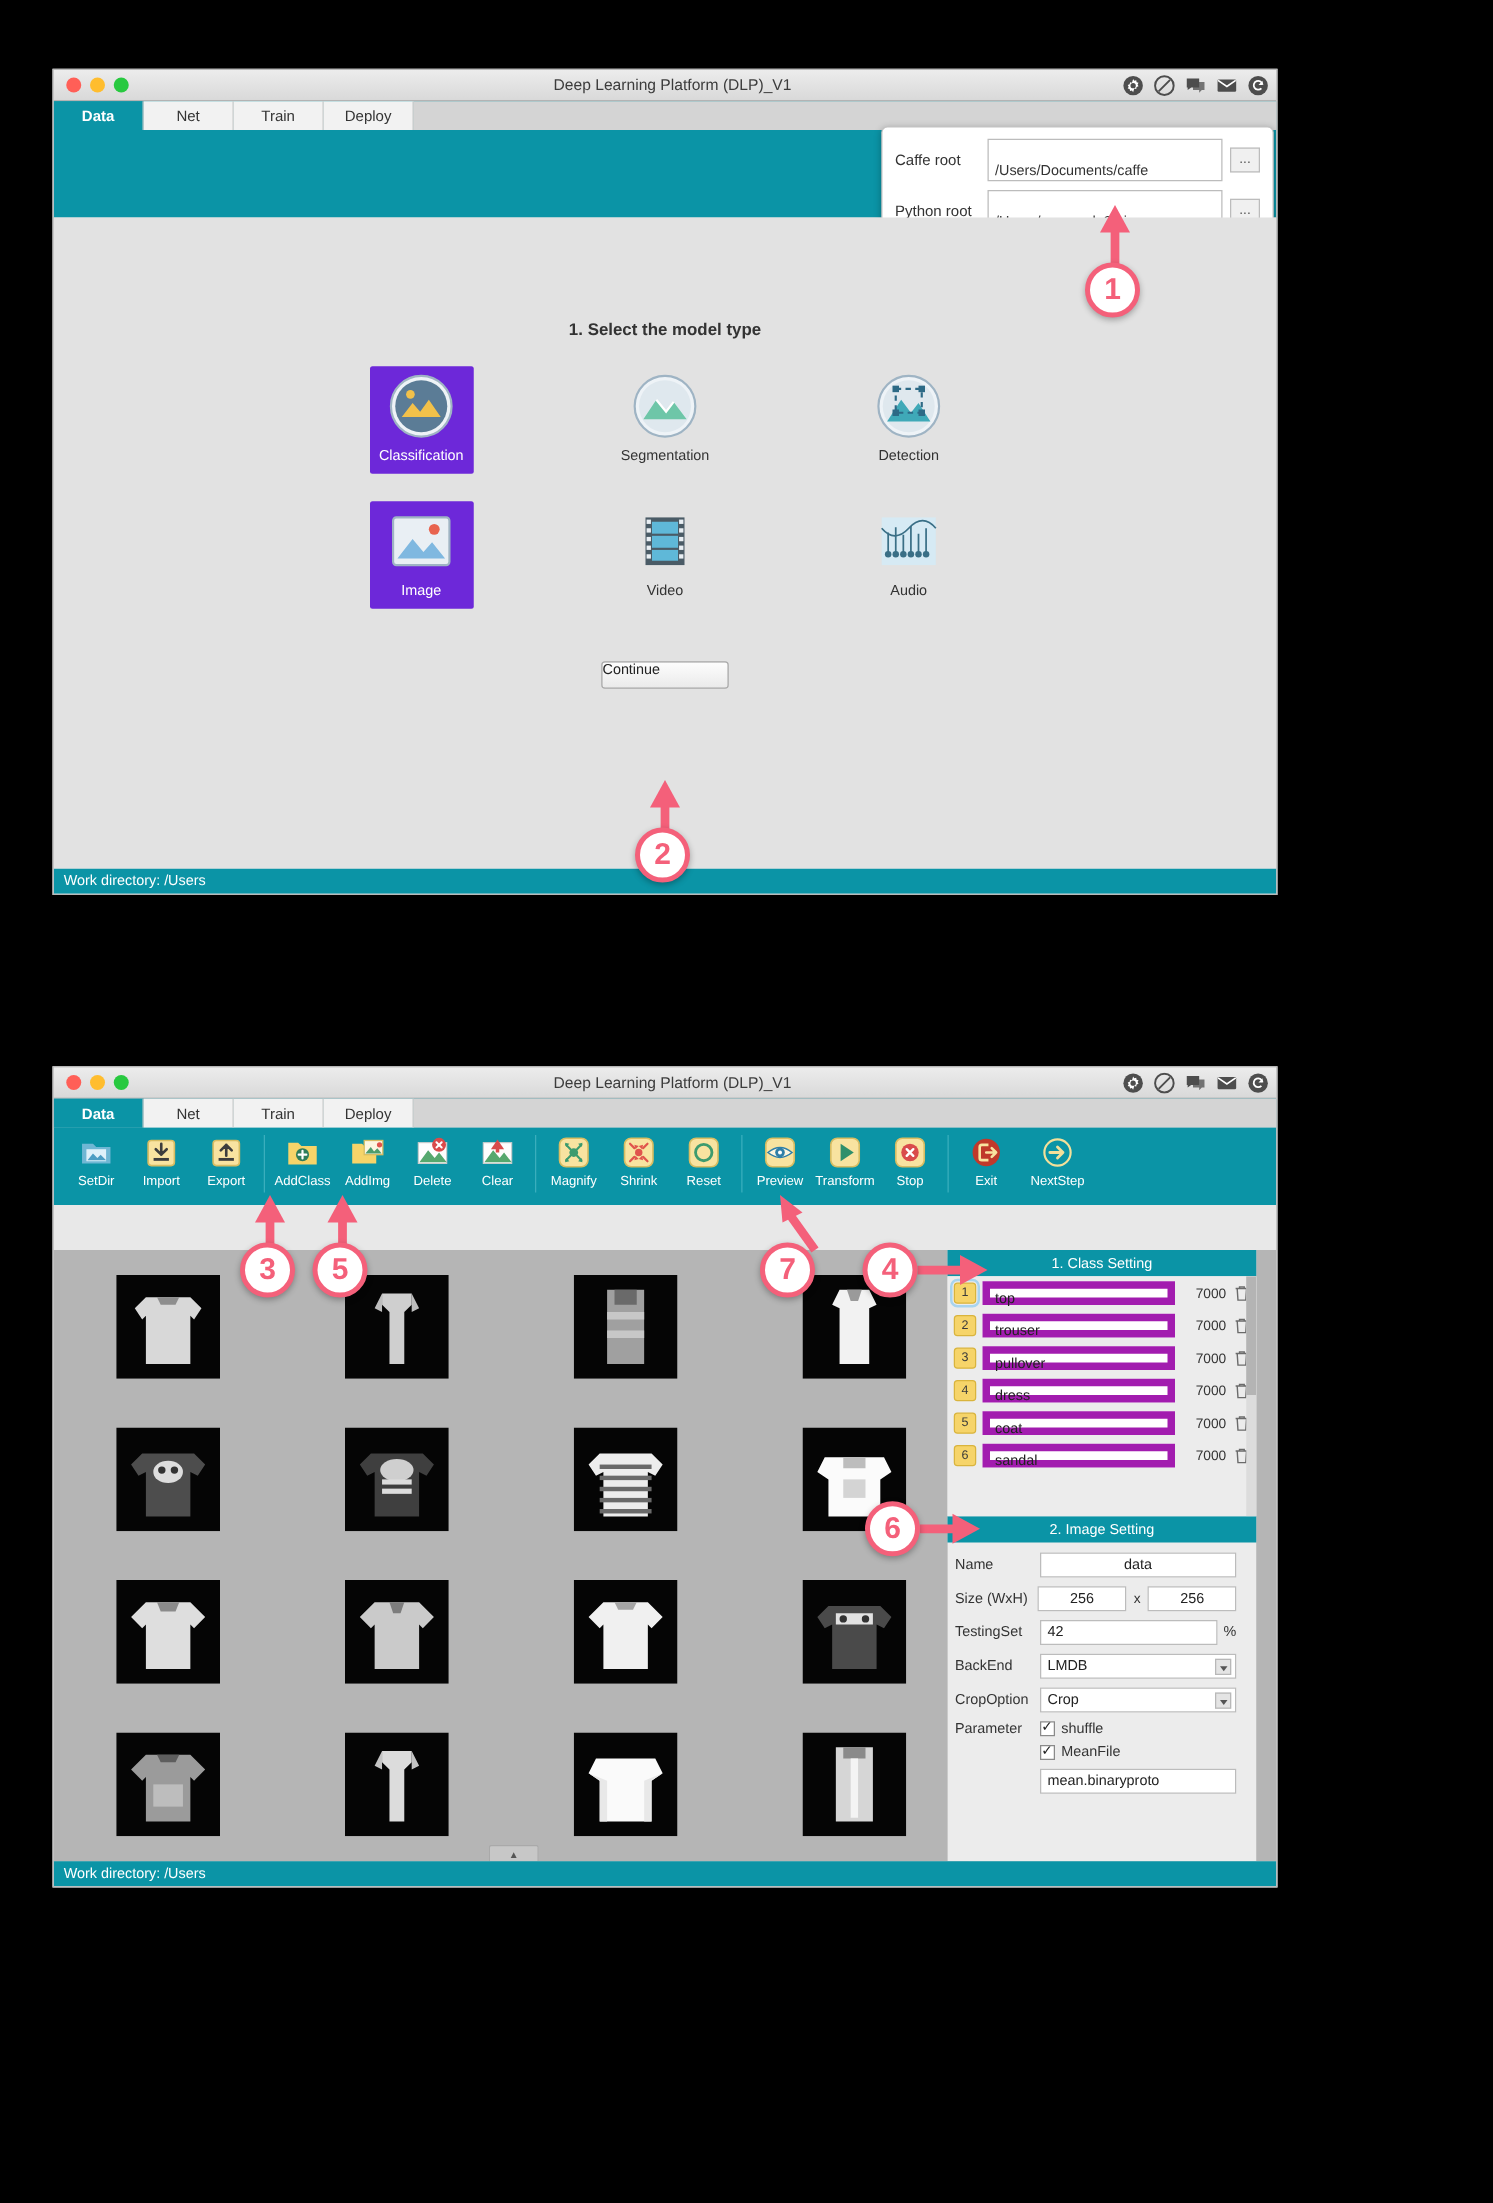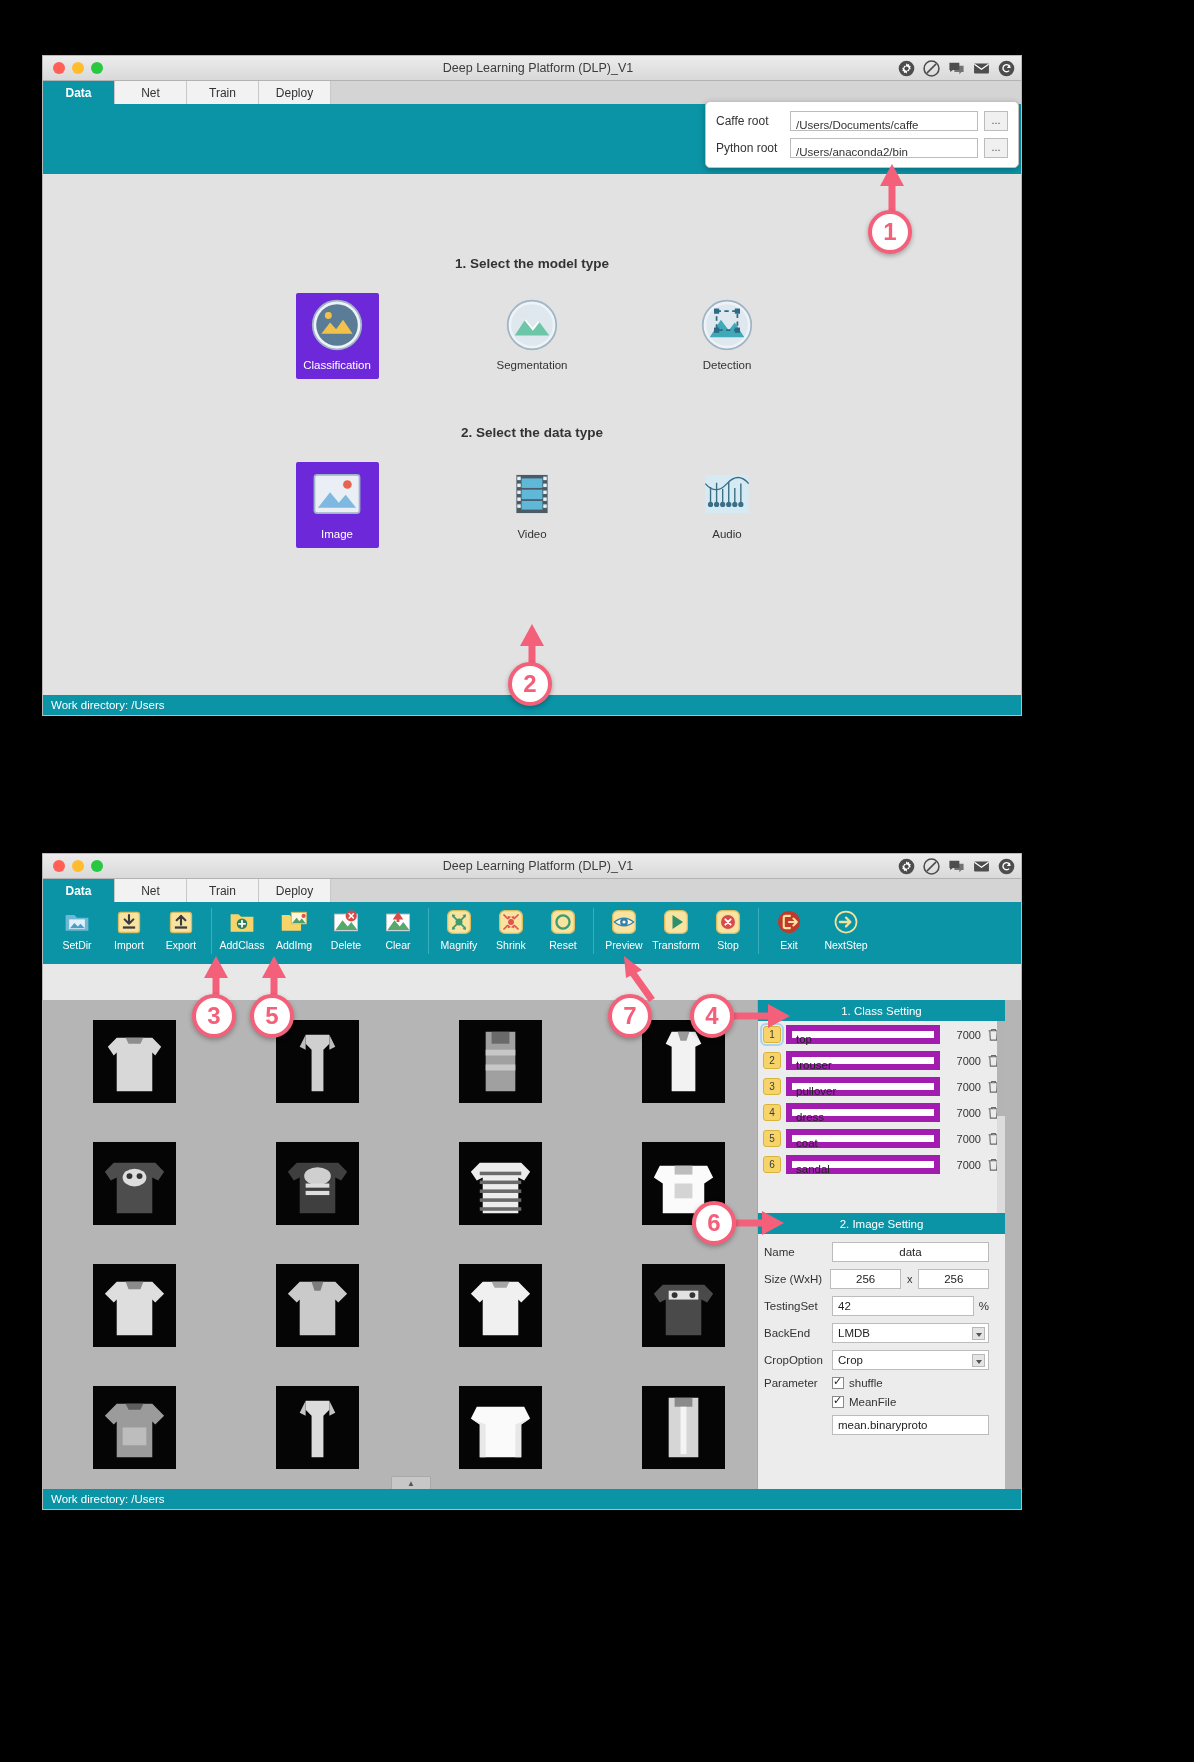"/Users/Documents/caffe" .ptext { padding: 4px 5px -> 16px 5px }
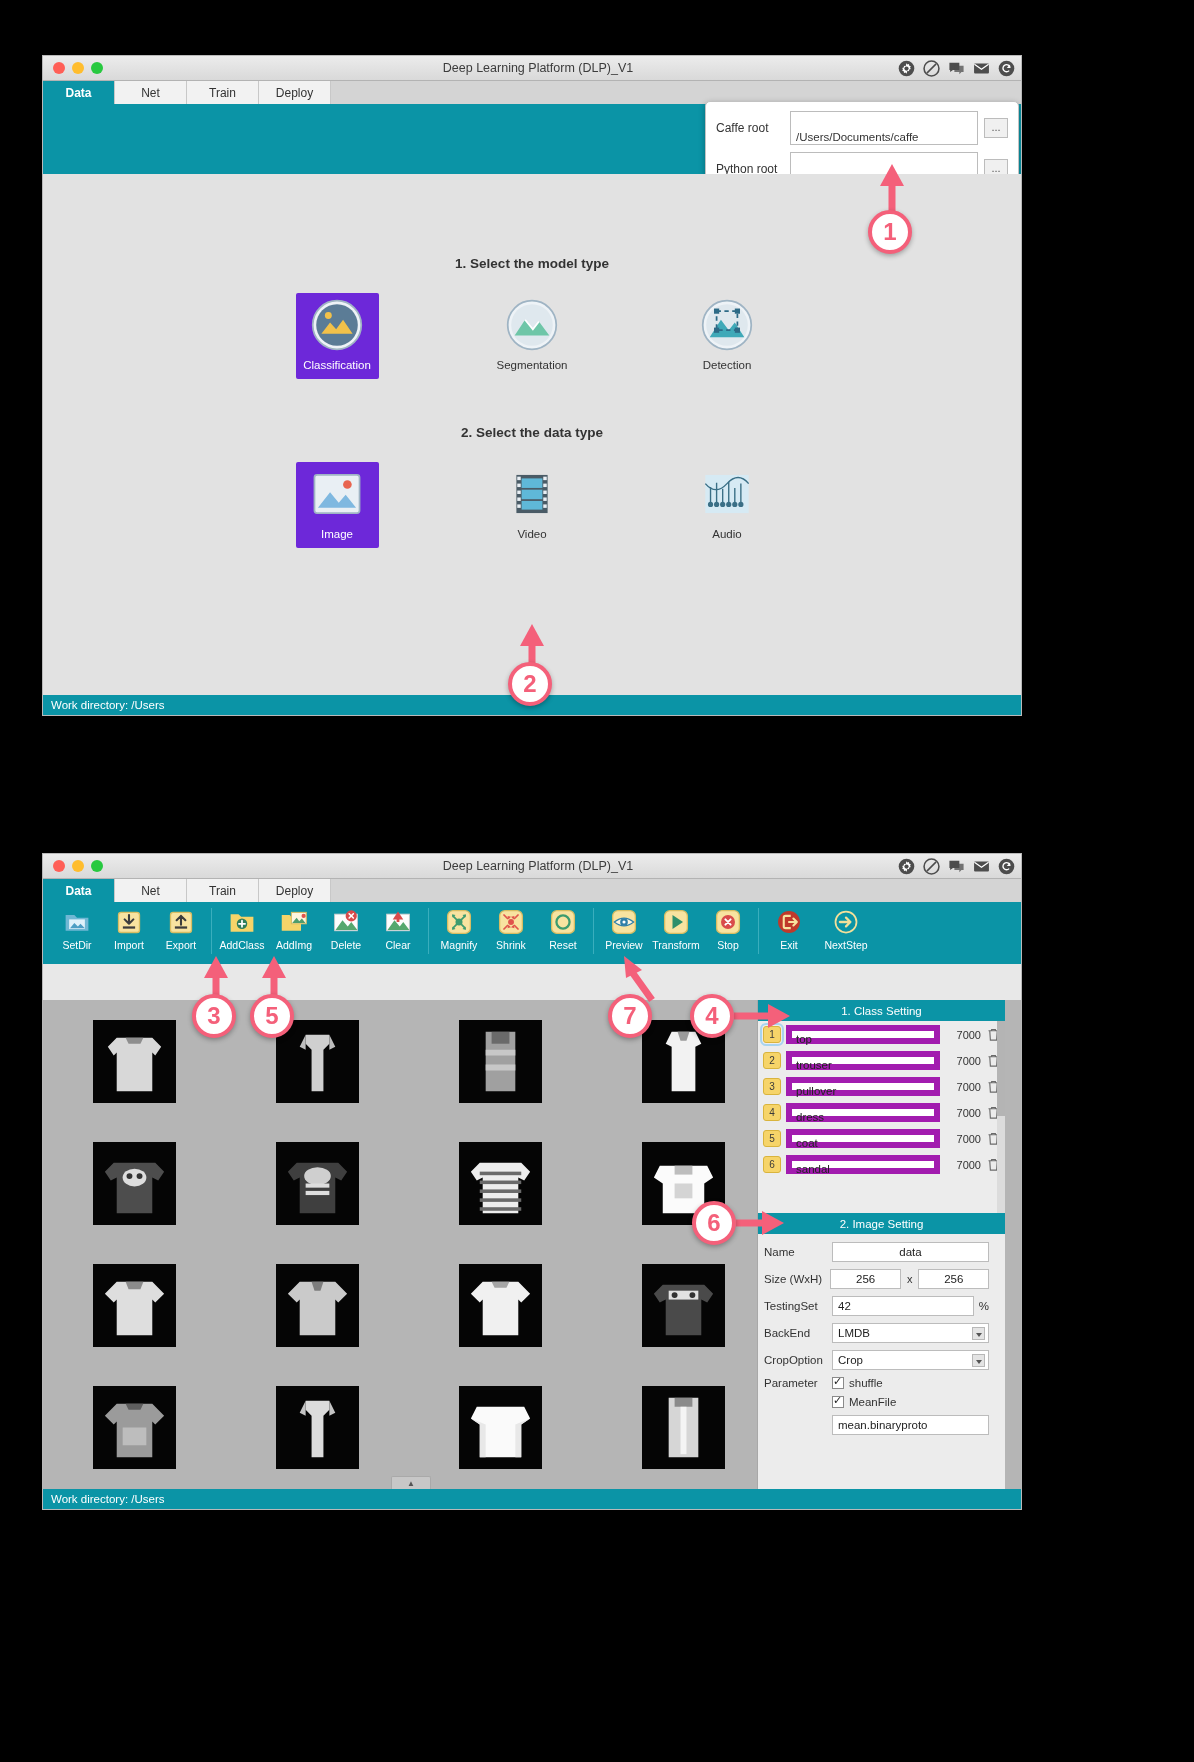"2. Select the data type" div.section-title { html: <div>2. Select the data type</div> -> none }
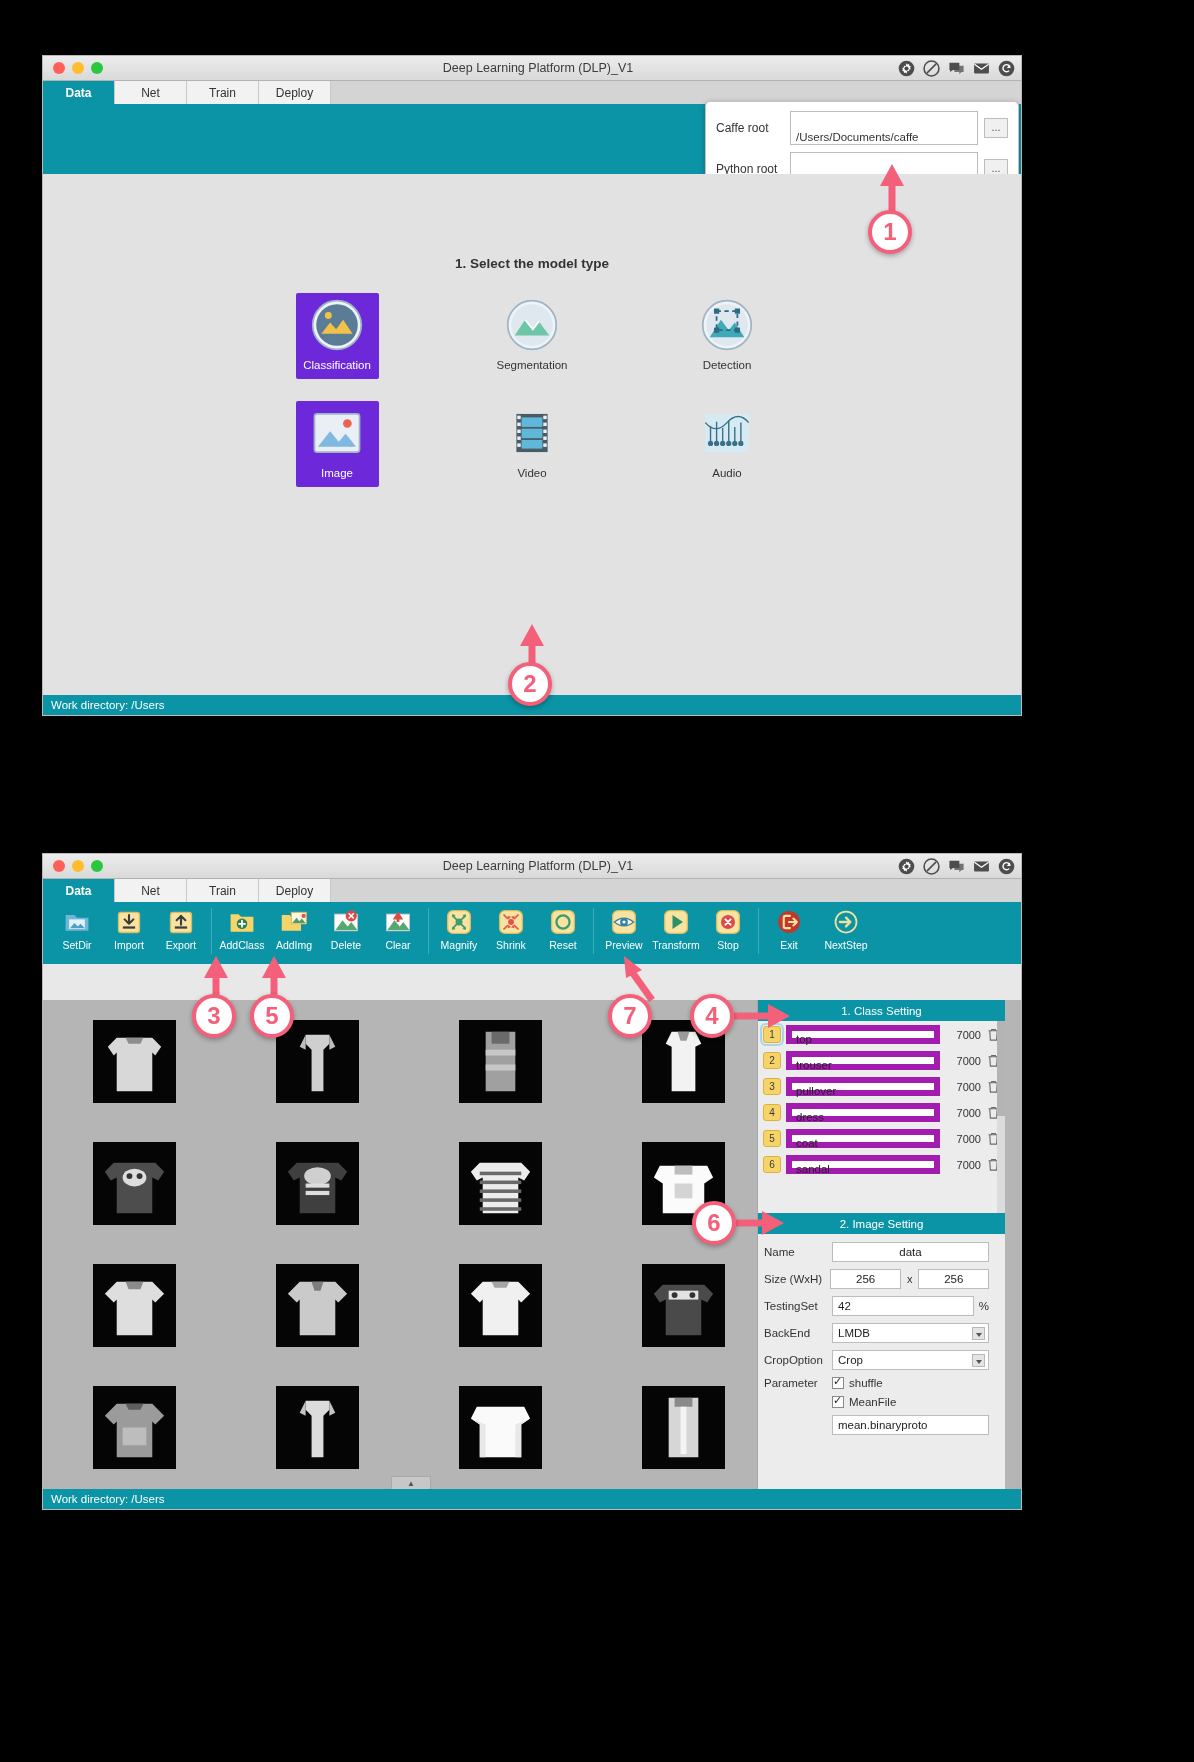"Continue" div { html: none -> <div> <div>Continue</div> </div> }
